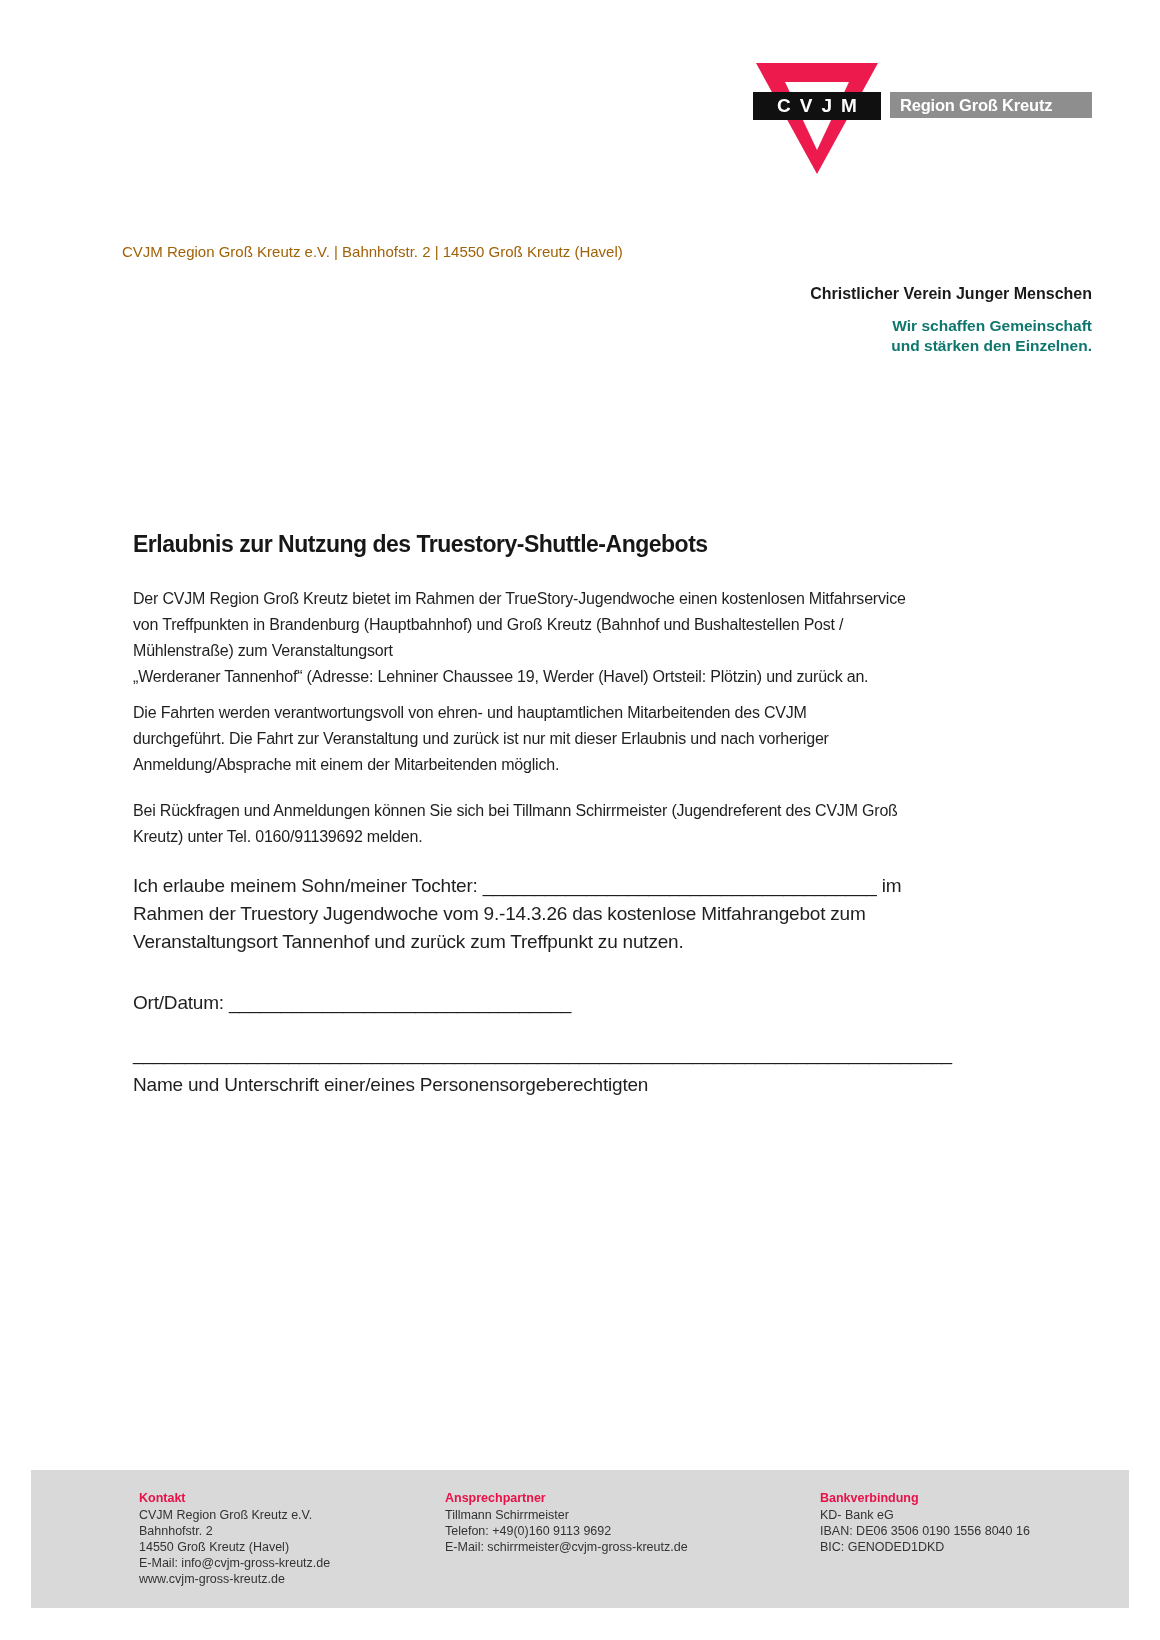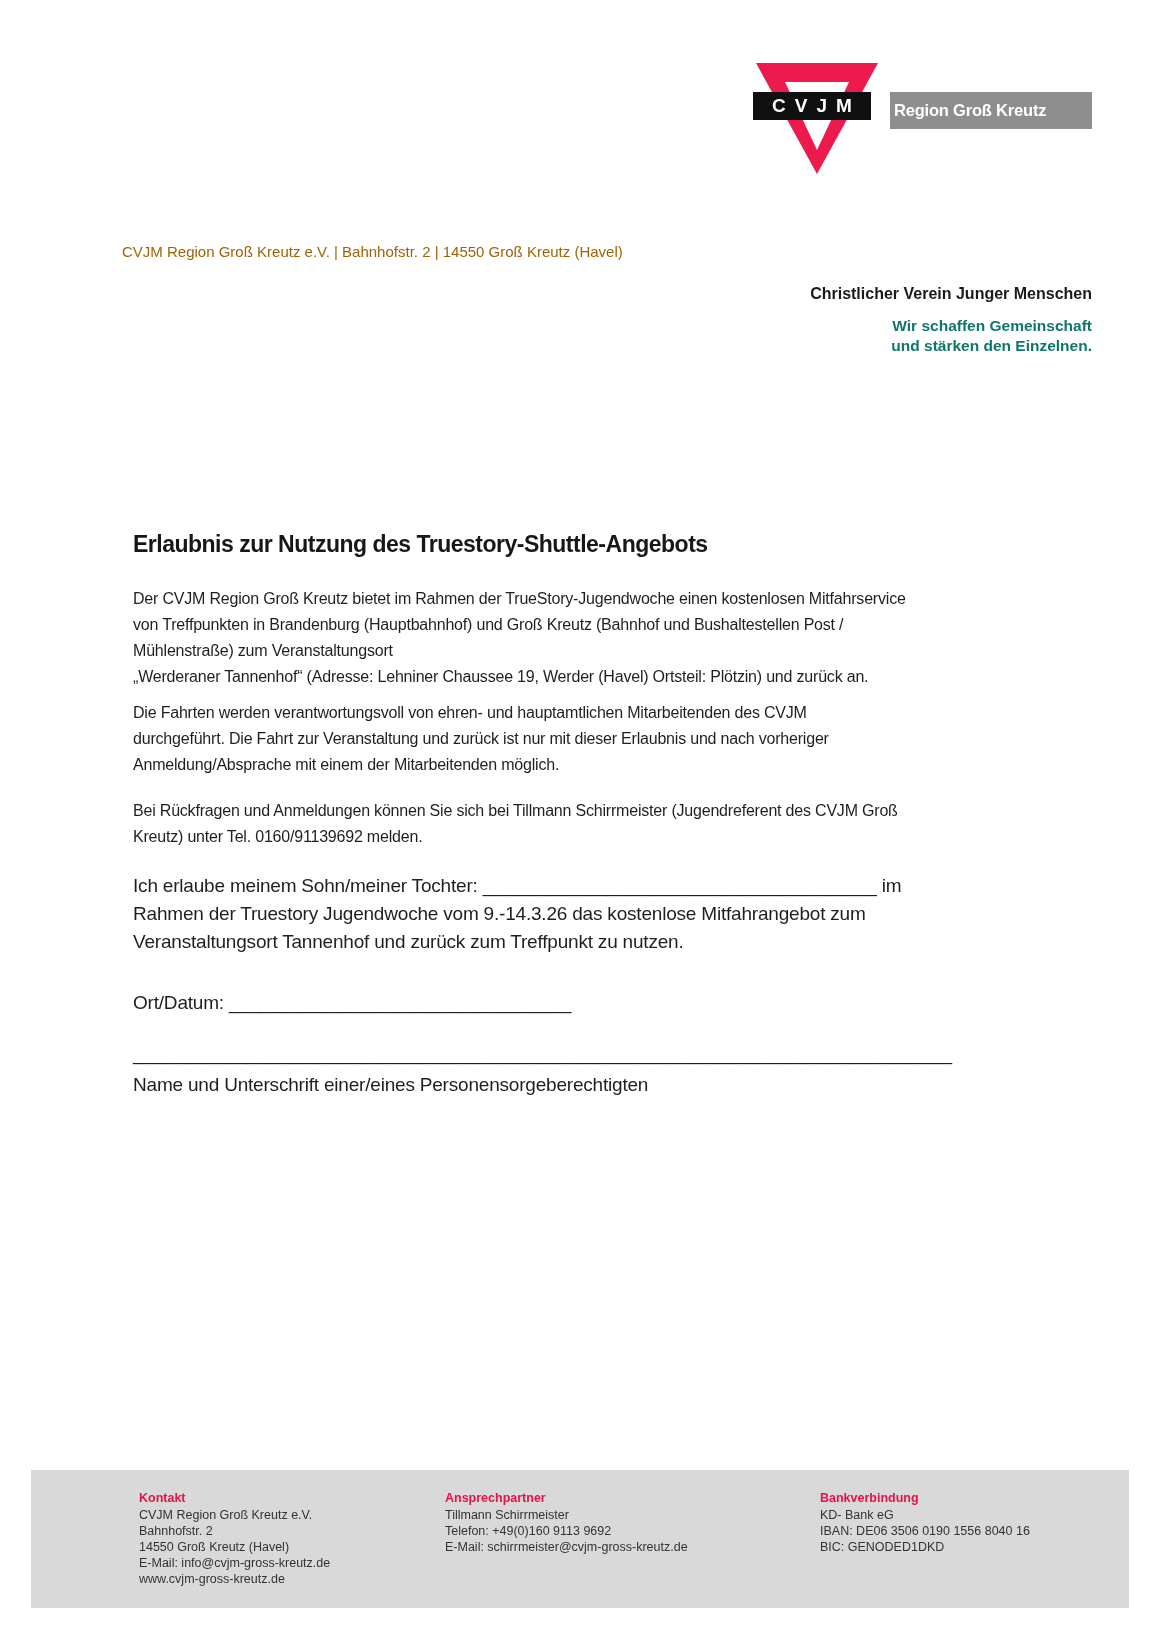"CVJM" .cvjm-bar { width: 118px -> 128px }
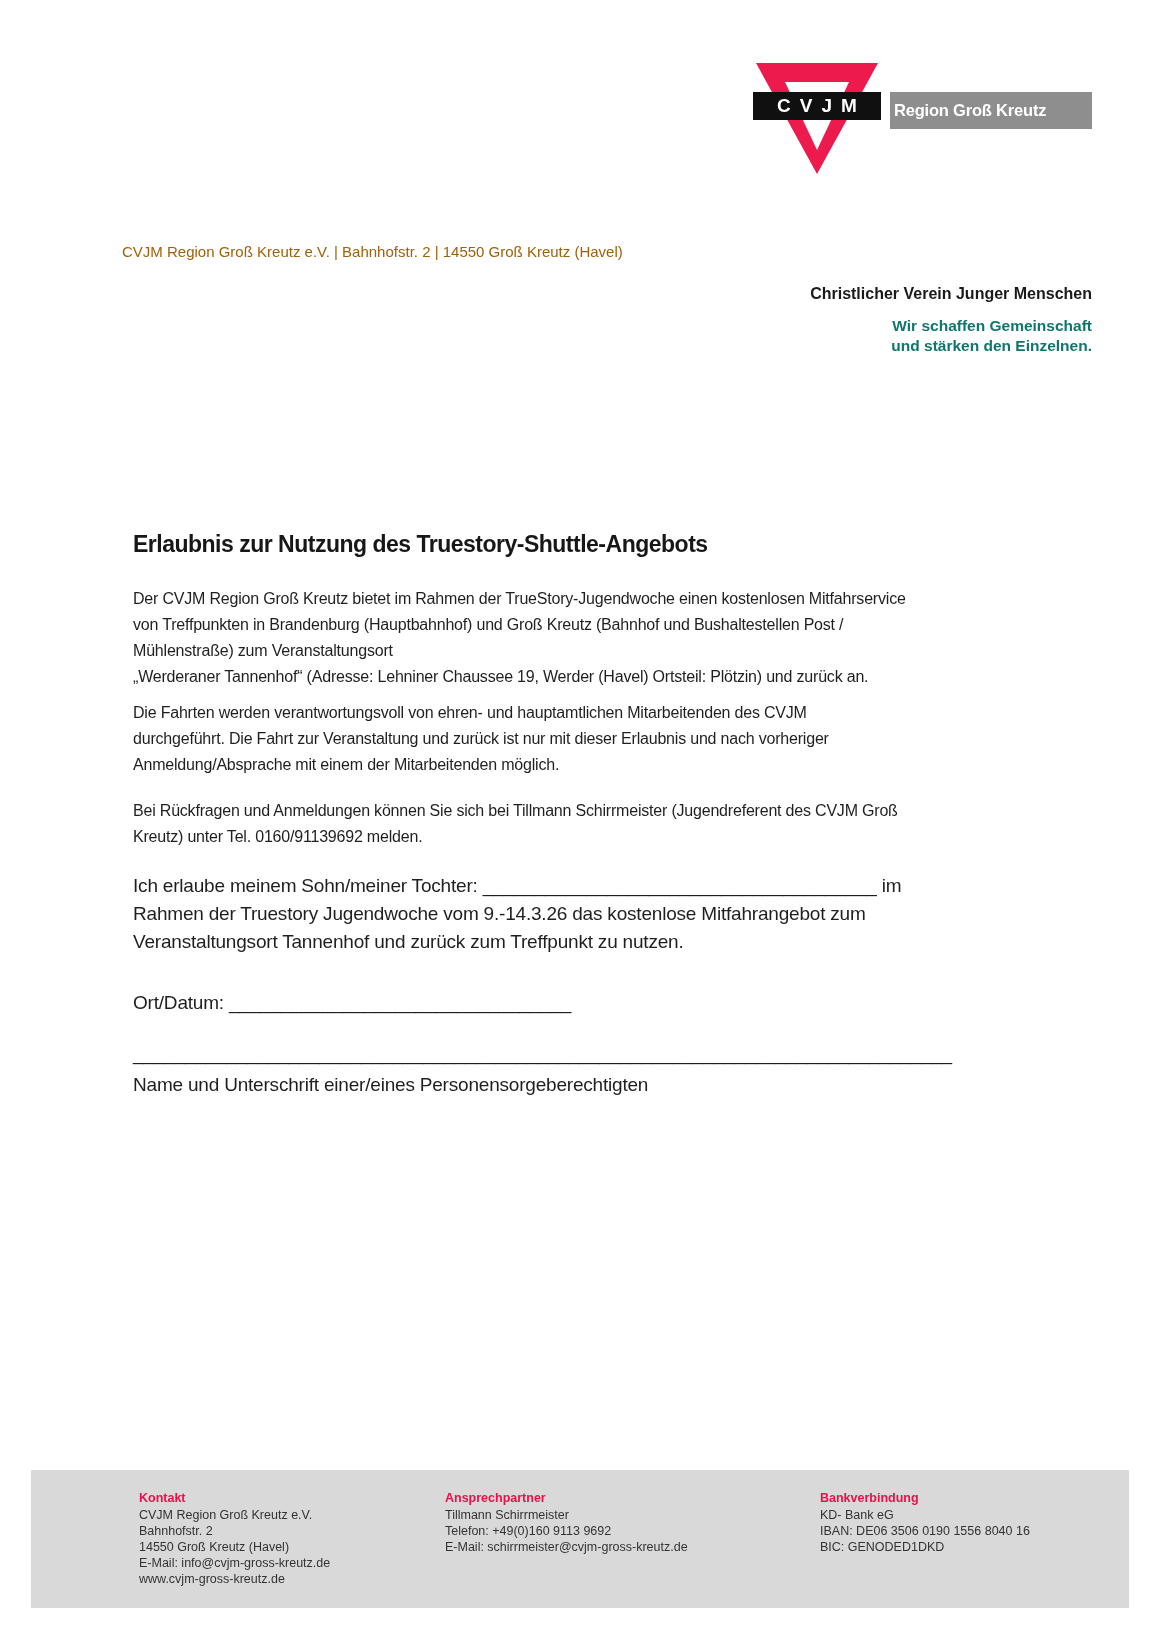"Region Groß Kreutz" .region-bar { height: 37px -> 26px; padding-left: 4px -> 10px }
